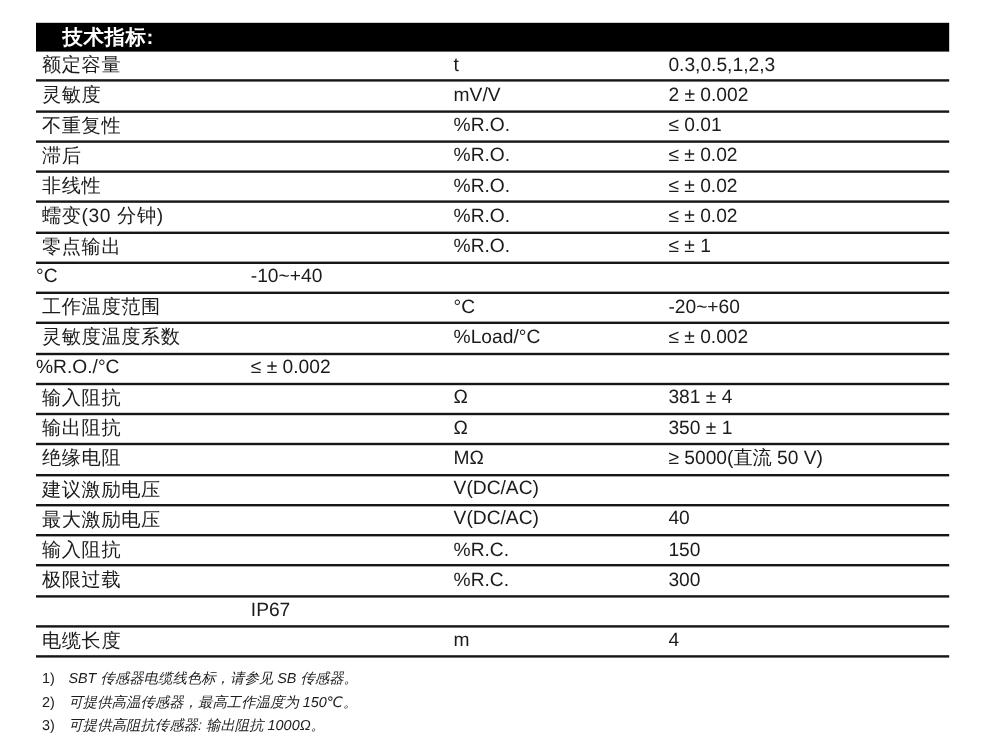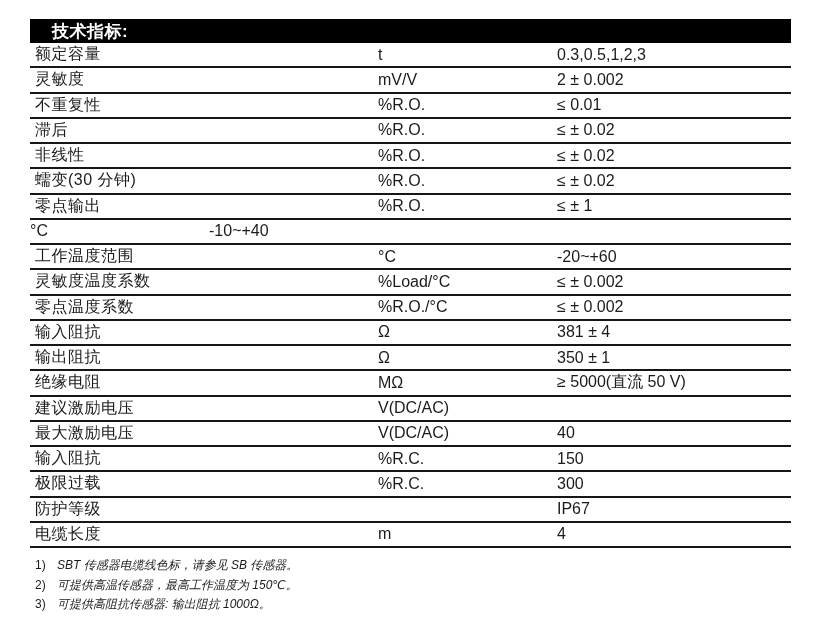"零点温度系数" span.cell { html: <span>零点温度系数</span> -> none }
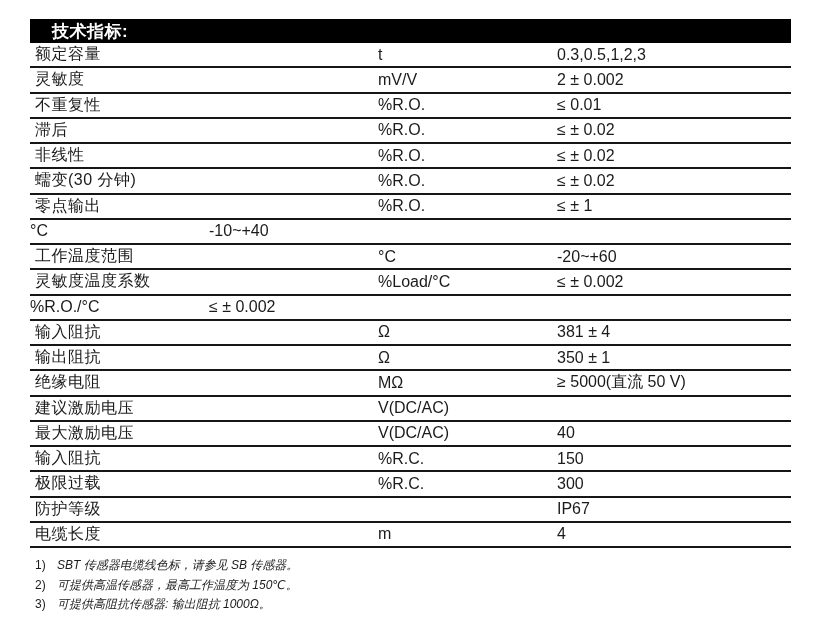"防护等级" span.cell { html: <span>防护等级</span> -> none }
